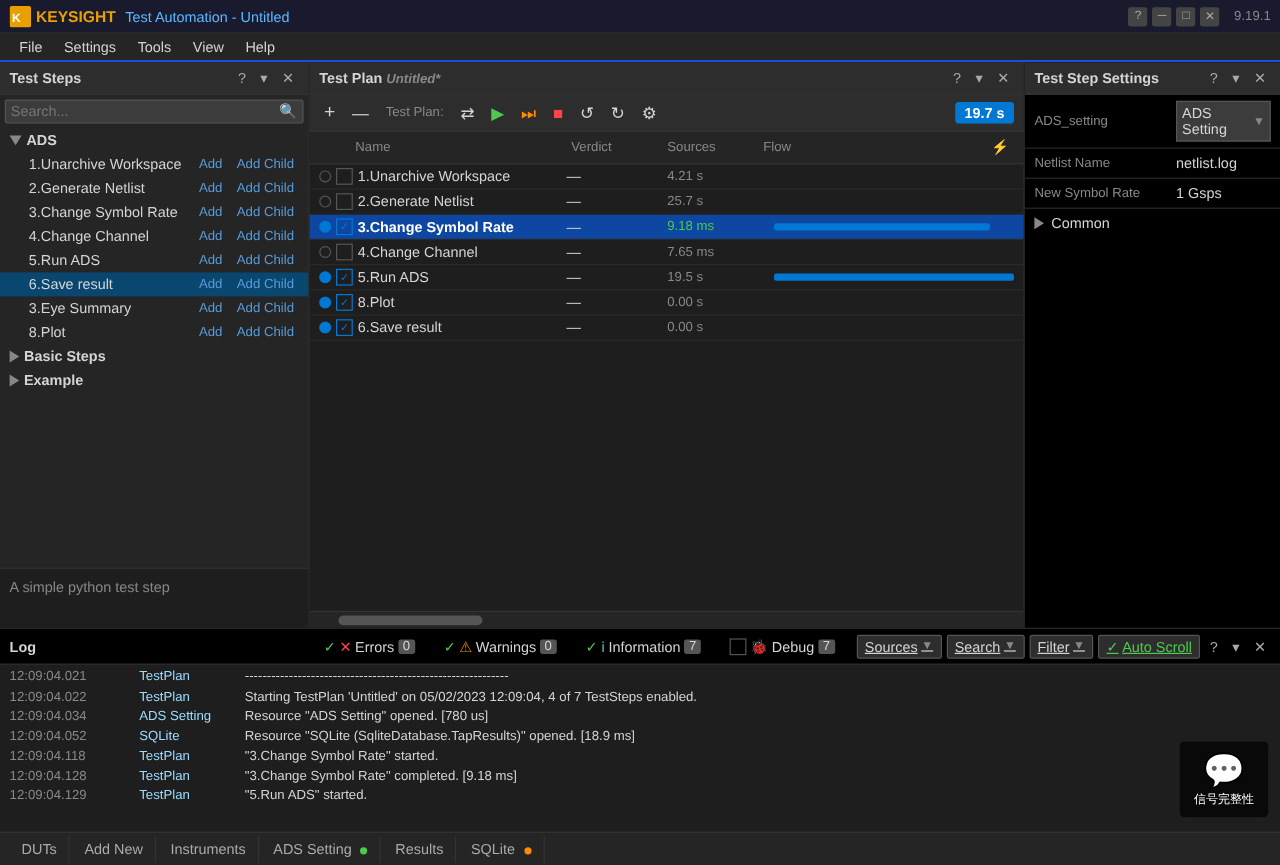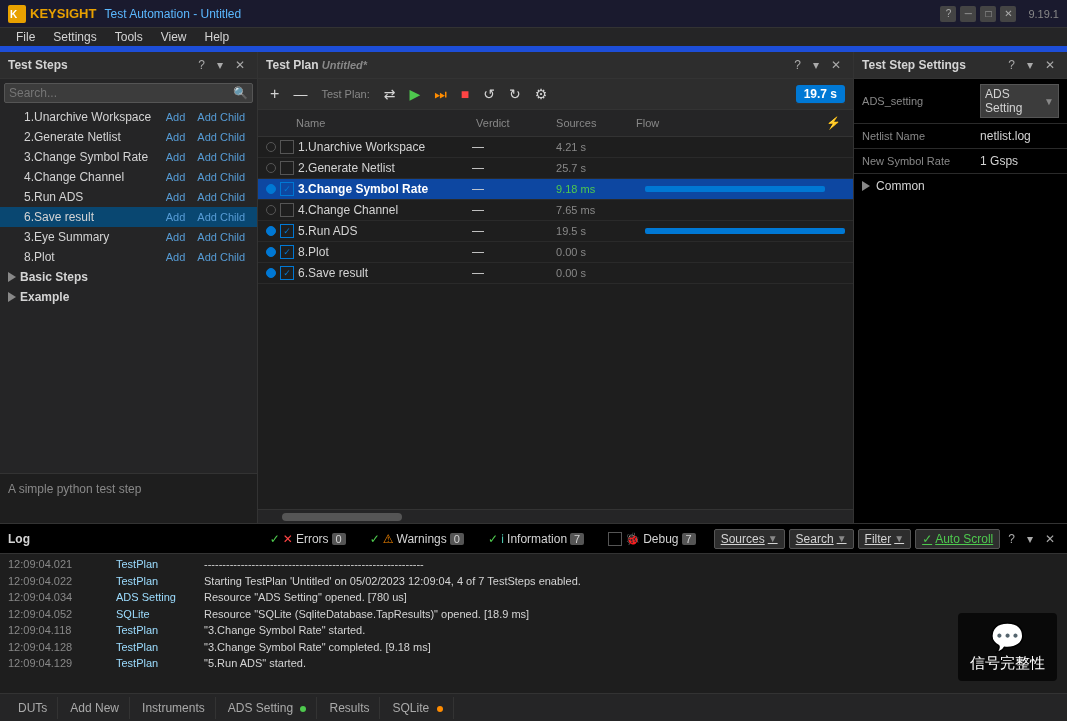"File" #menubar { border-bottom: 6px solid #1d4ed8 -> 2px solid #1d4ed8 }
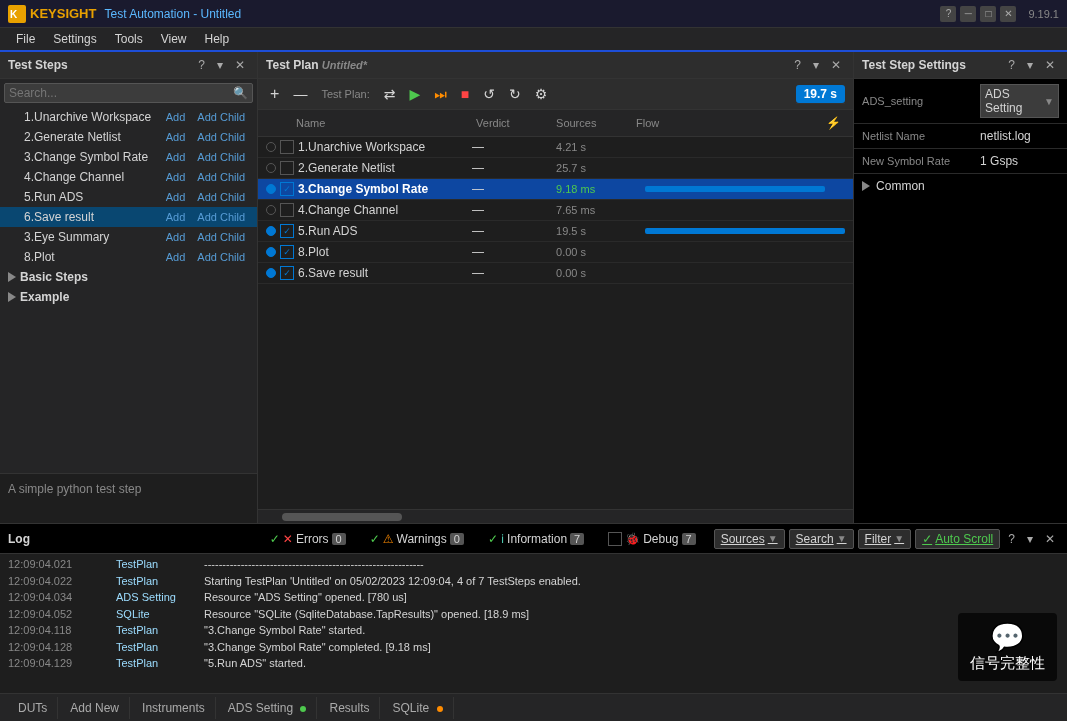"ADS" div.tree-group-header { html: none -> <div> <span></span> <span>ADS</span> </div> }
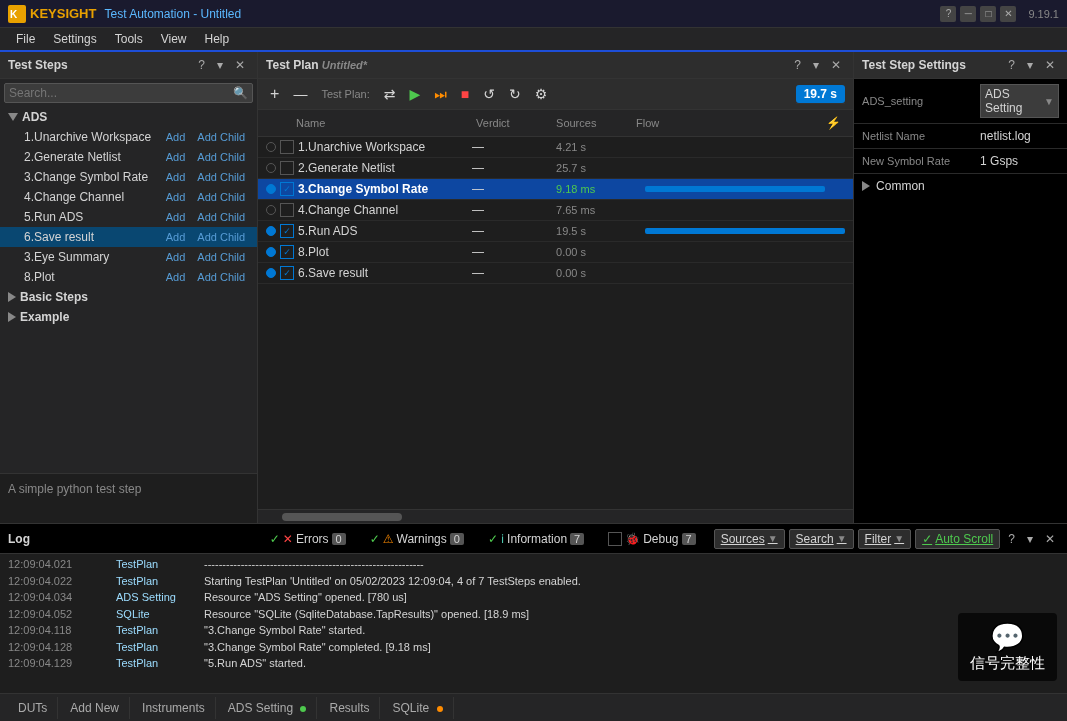"信号完整性" .watermark-text { font-size: 15px -> 10px }
